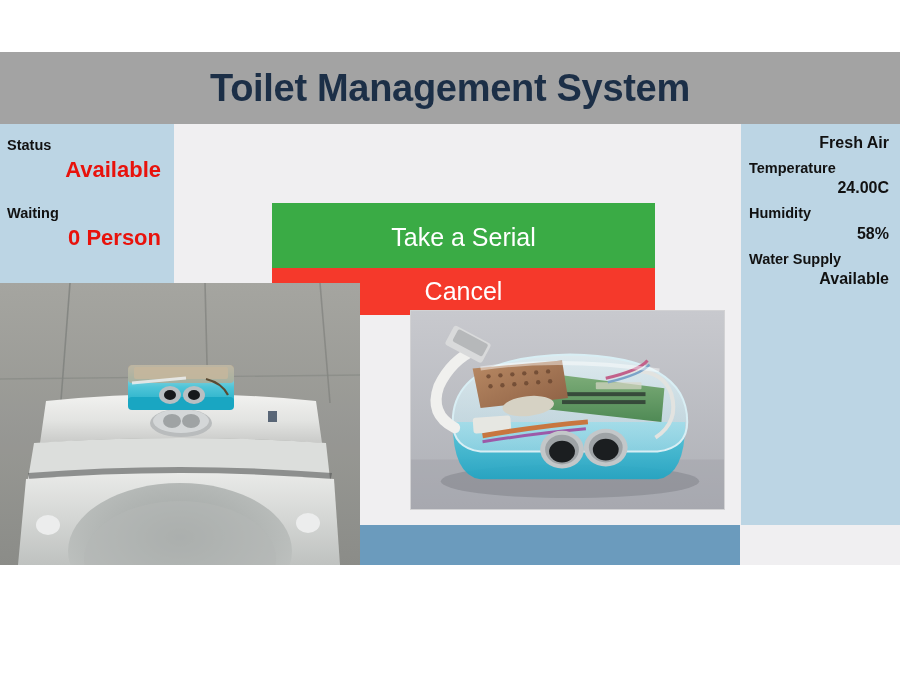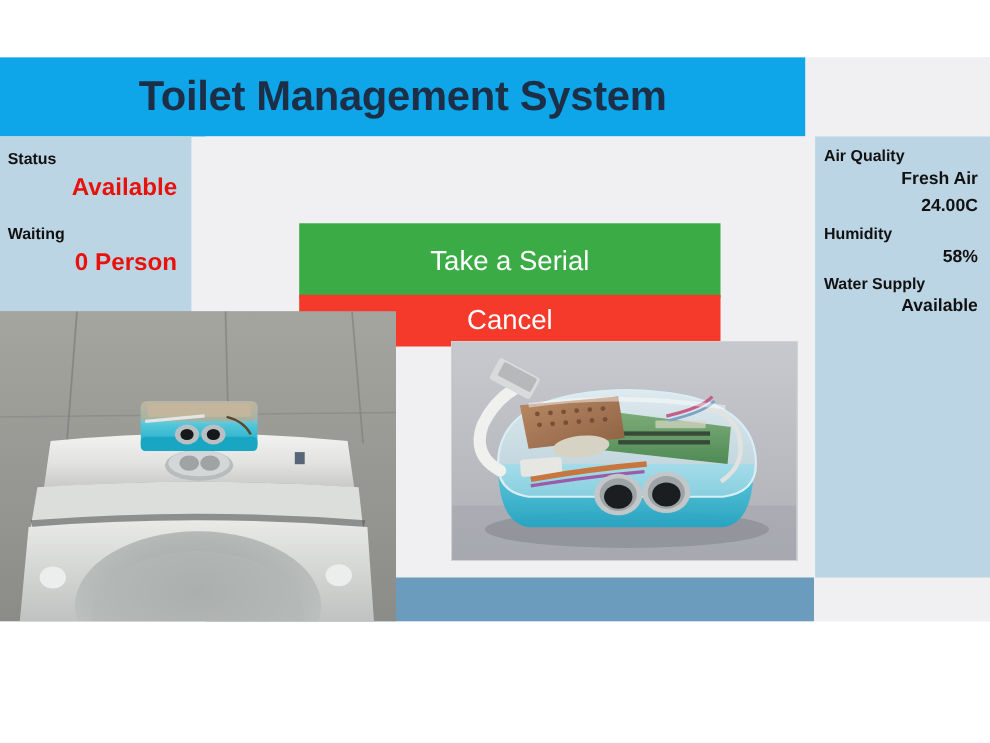"Toilet Management System" .header-bar { background: #0ea5e9 -> #a3a3a3; width: 732px -> 900px }
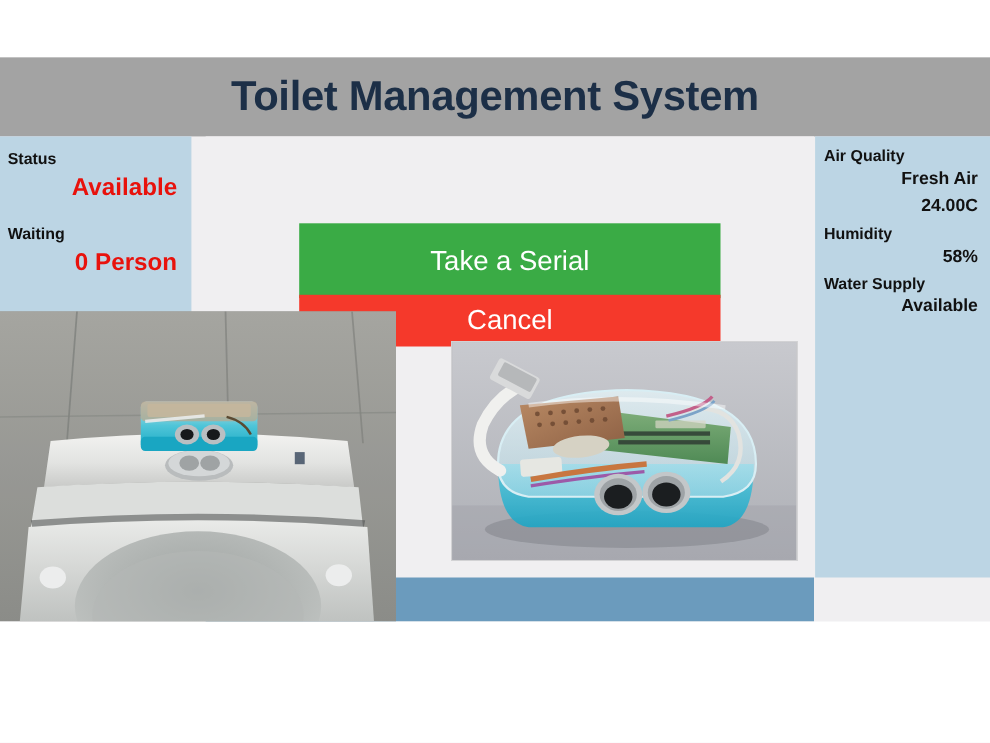"Air Quality" div.stat-label { html: <div>Air Quality</div> -> none }
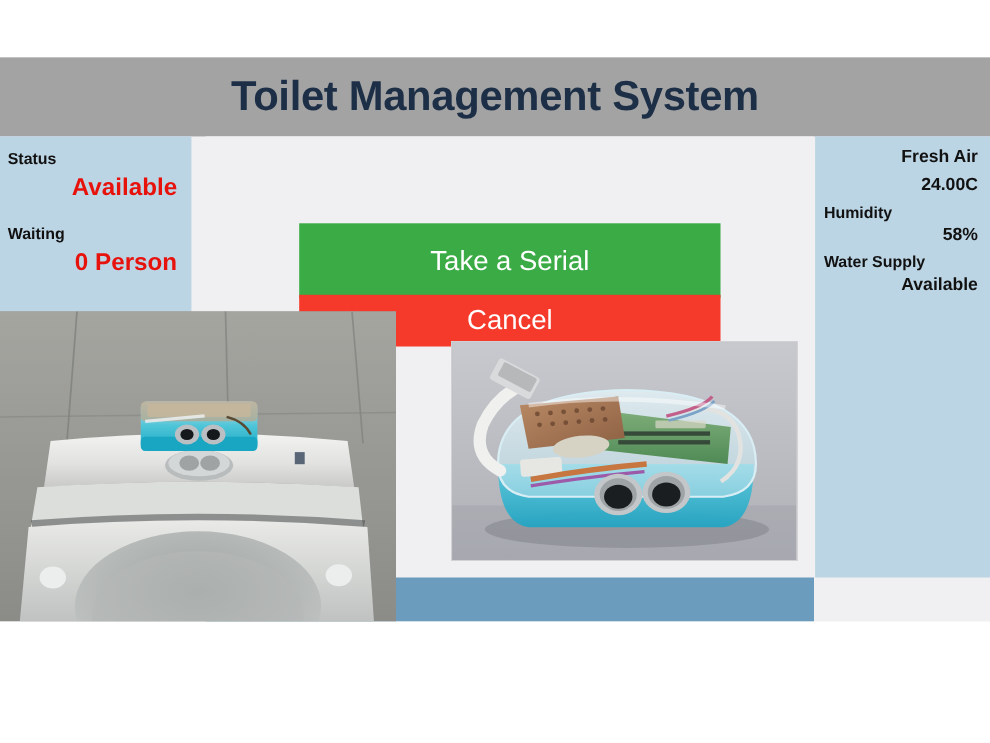"Temperature" div.stat-label { html: none -> <div>Temperature</div> }
